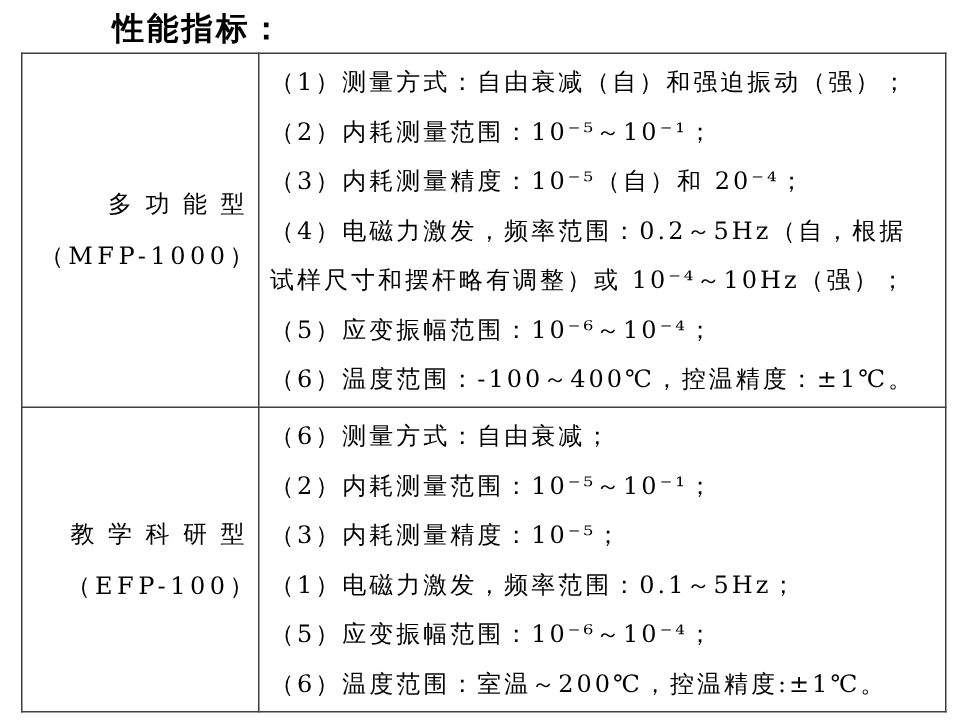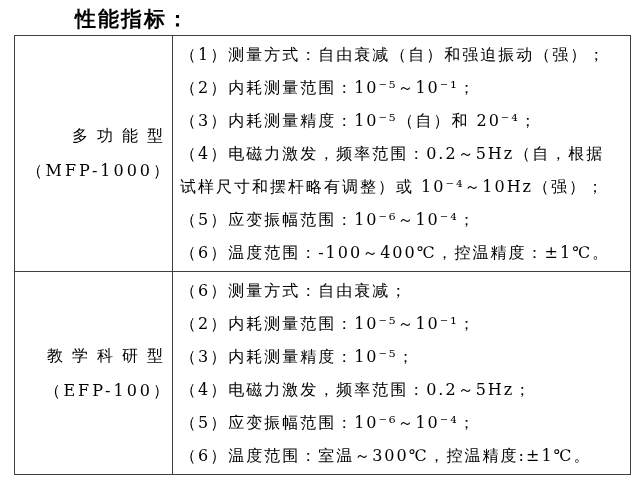"（4）电磁力激发，频率范围：0.2～5Hz；" div.spec-line { text: 4）电磁力激发，频率范围：0.2 -> 1）电磁力激发，频率范围：0.1 }
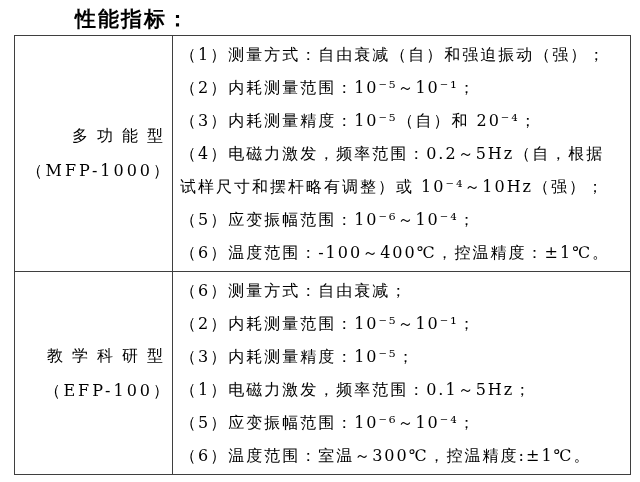"（6）温度范围：室温～300℃，控温精度:±1℃。" div.spec-line { text: 300 -> 200 }
